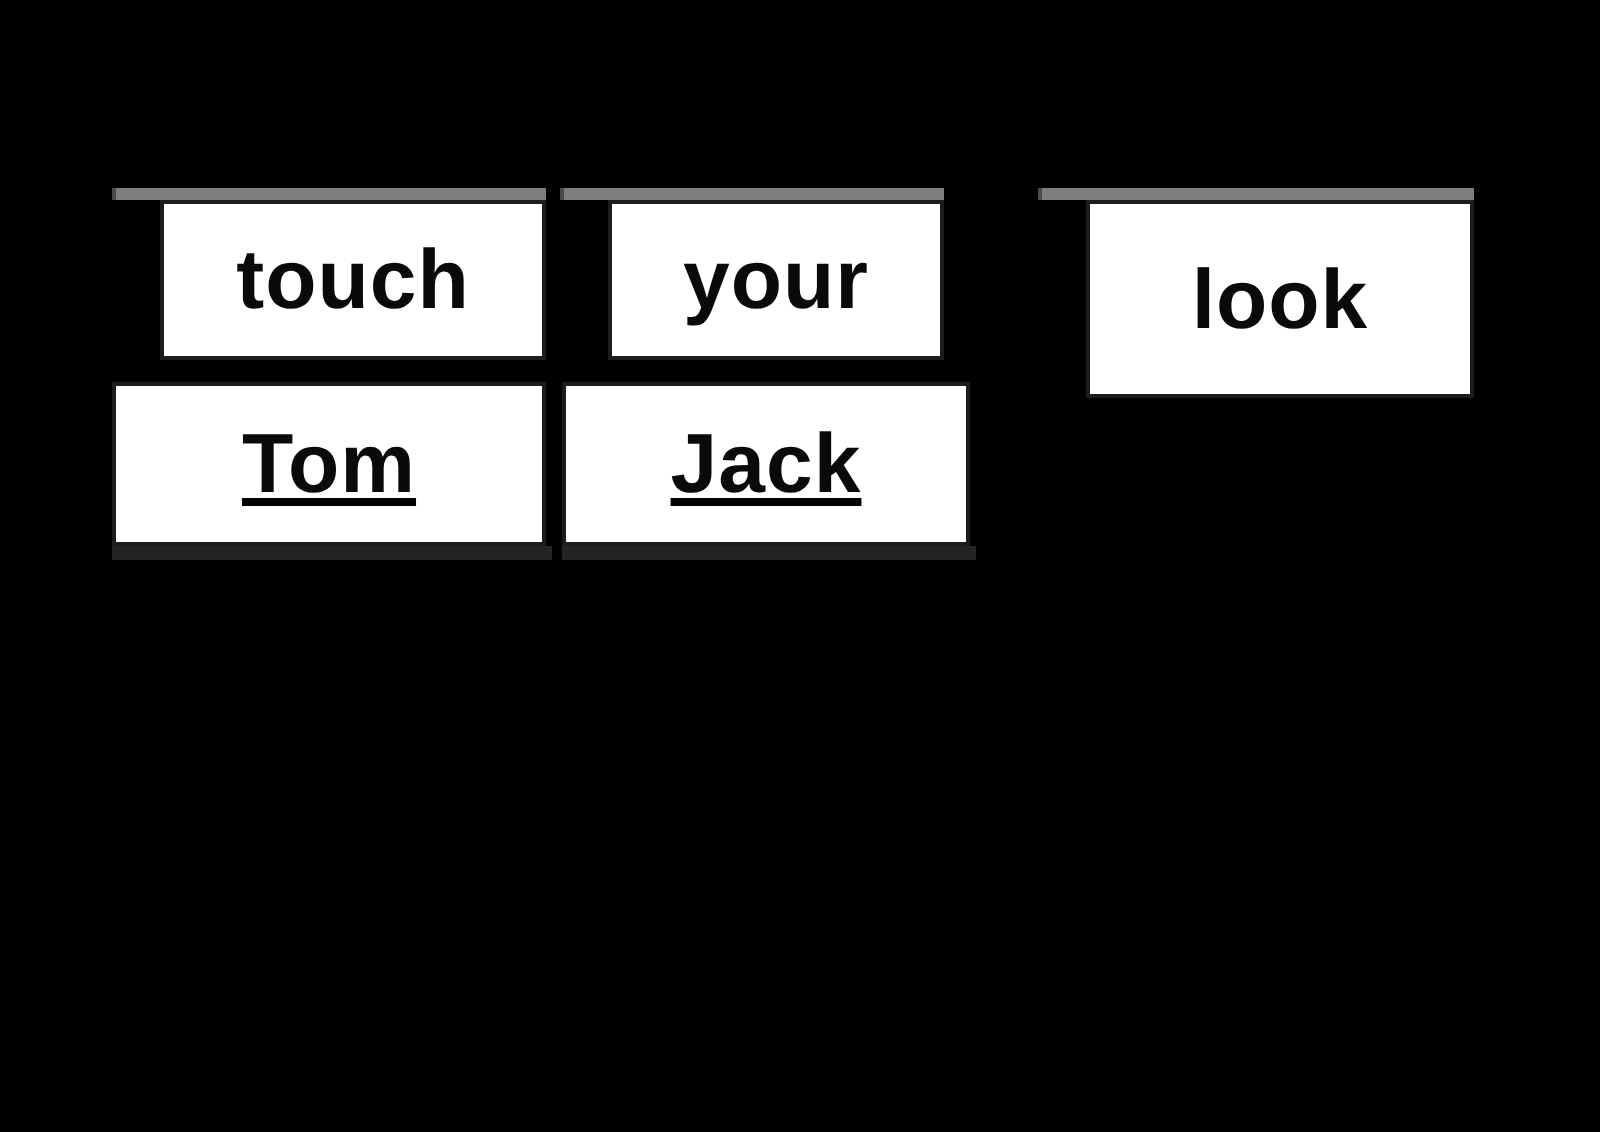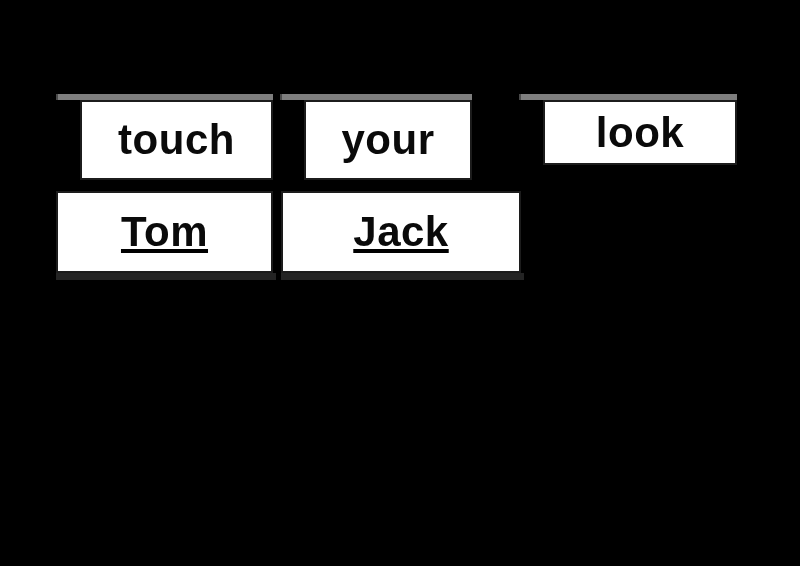"look" div.card-body { height: 65px -> 99px }
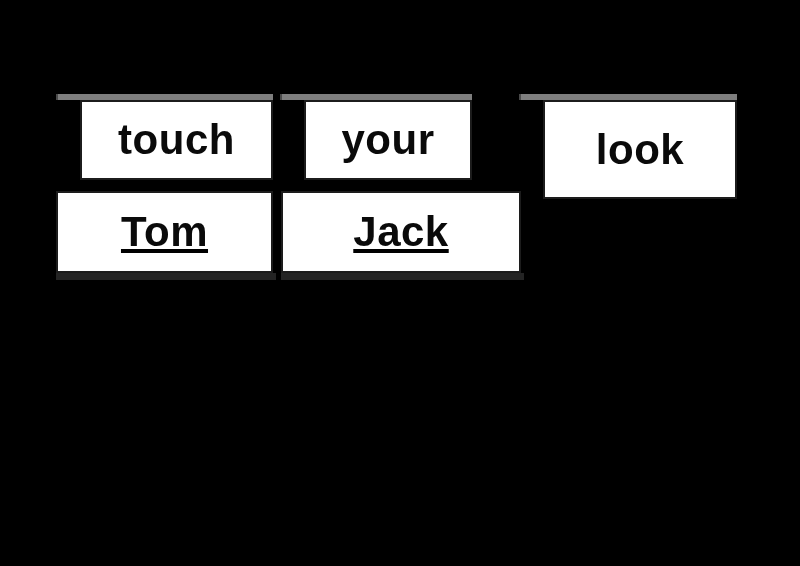"Jack" div.card { width: 240px -> 204px }
